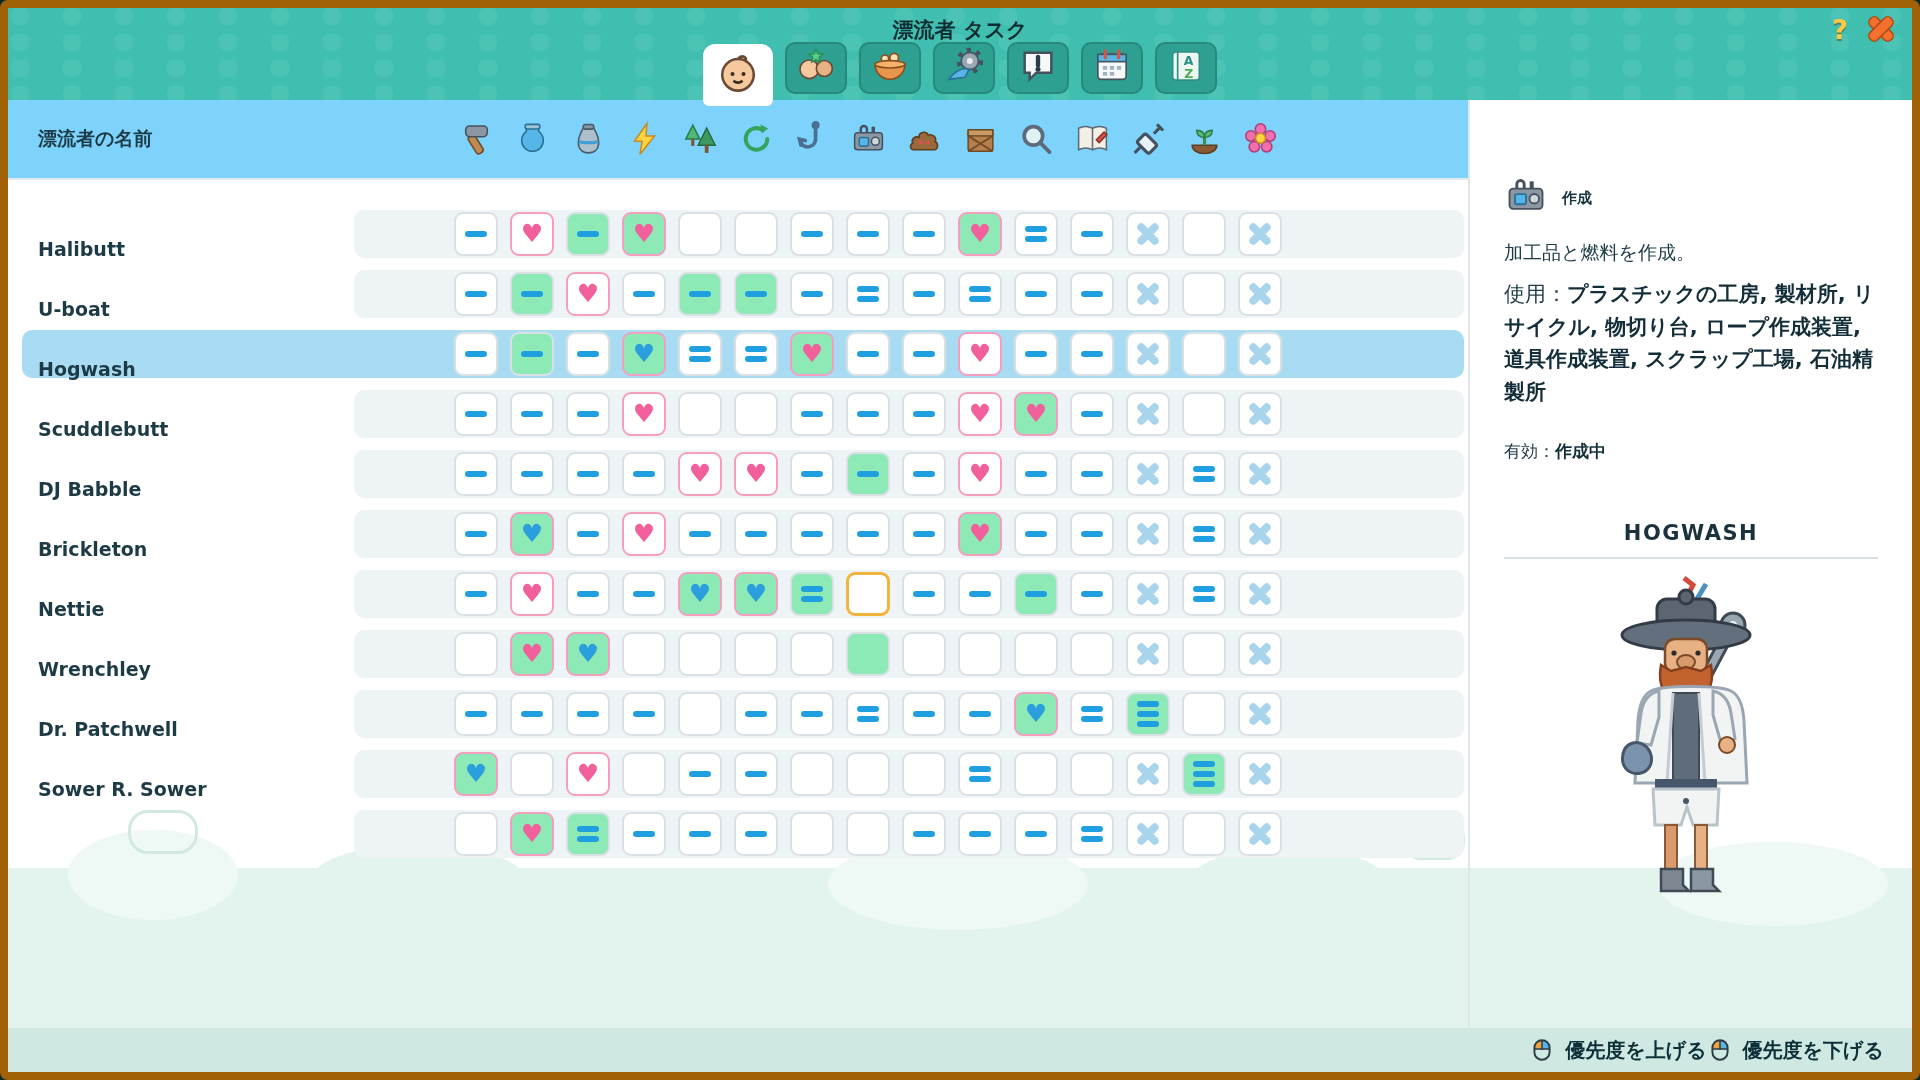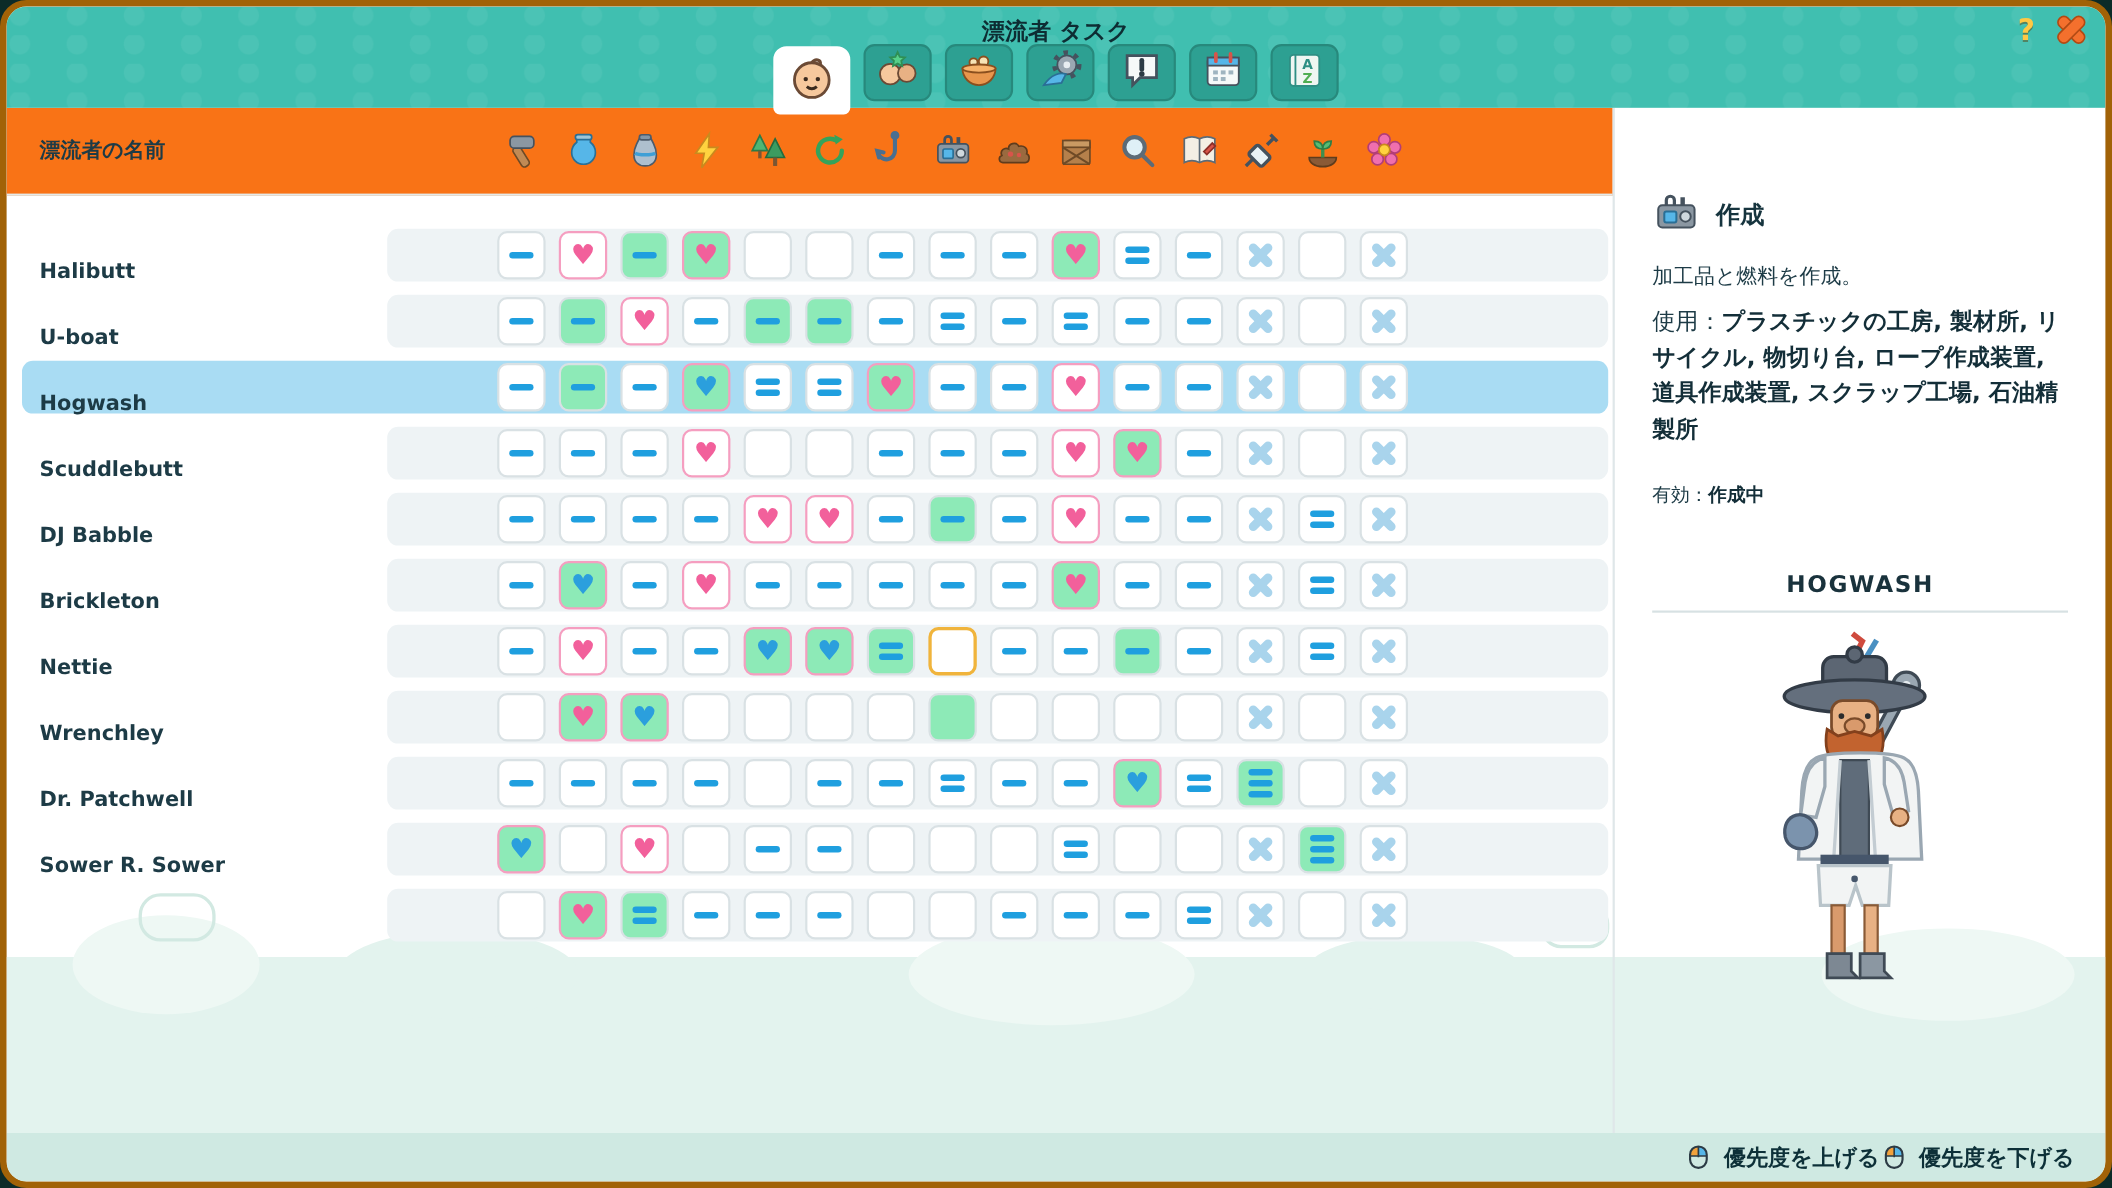"漂流者 タスク" .window { border: 6px solid #a16207 -> 8px solid #a16207; border-radius: 24px -> 8px }
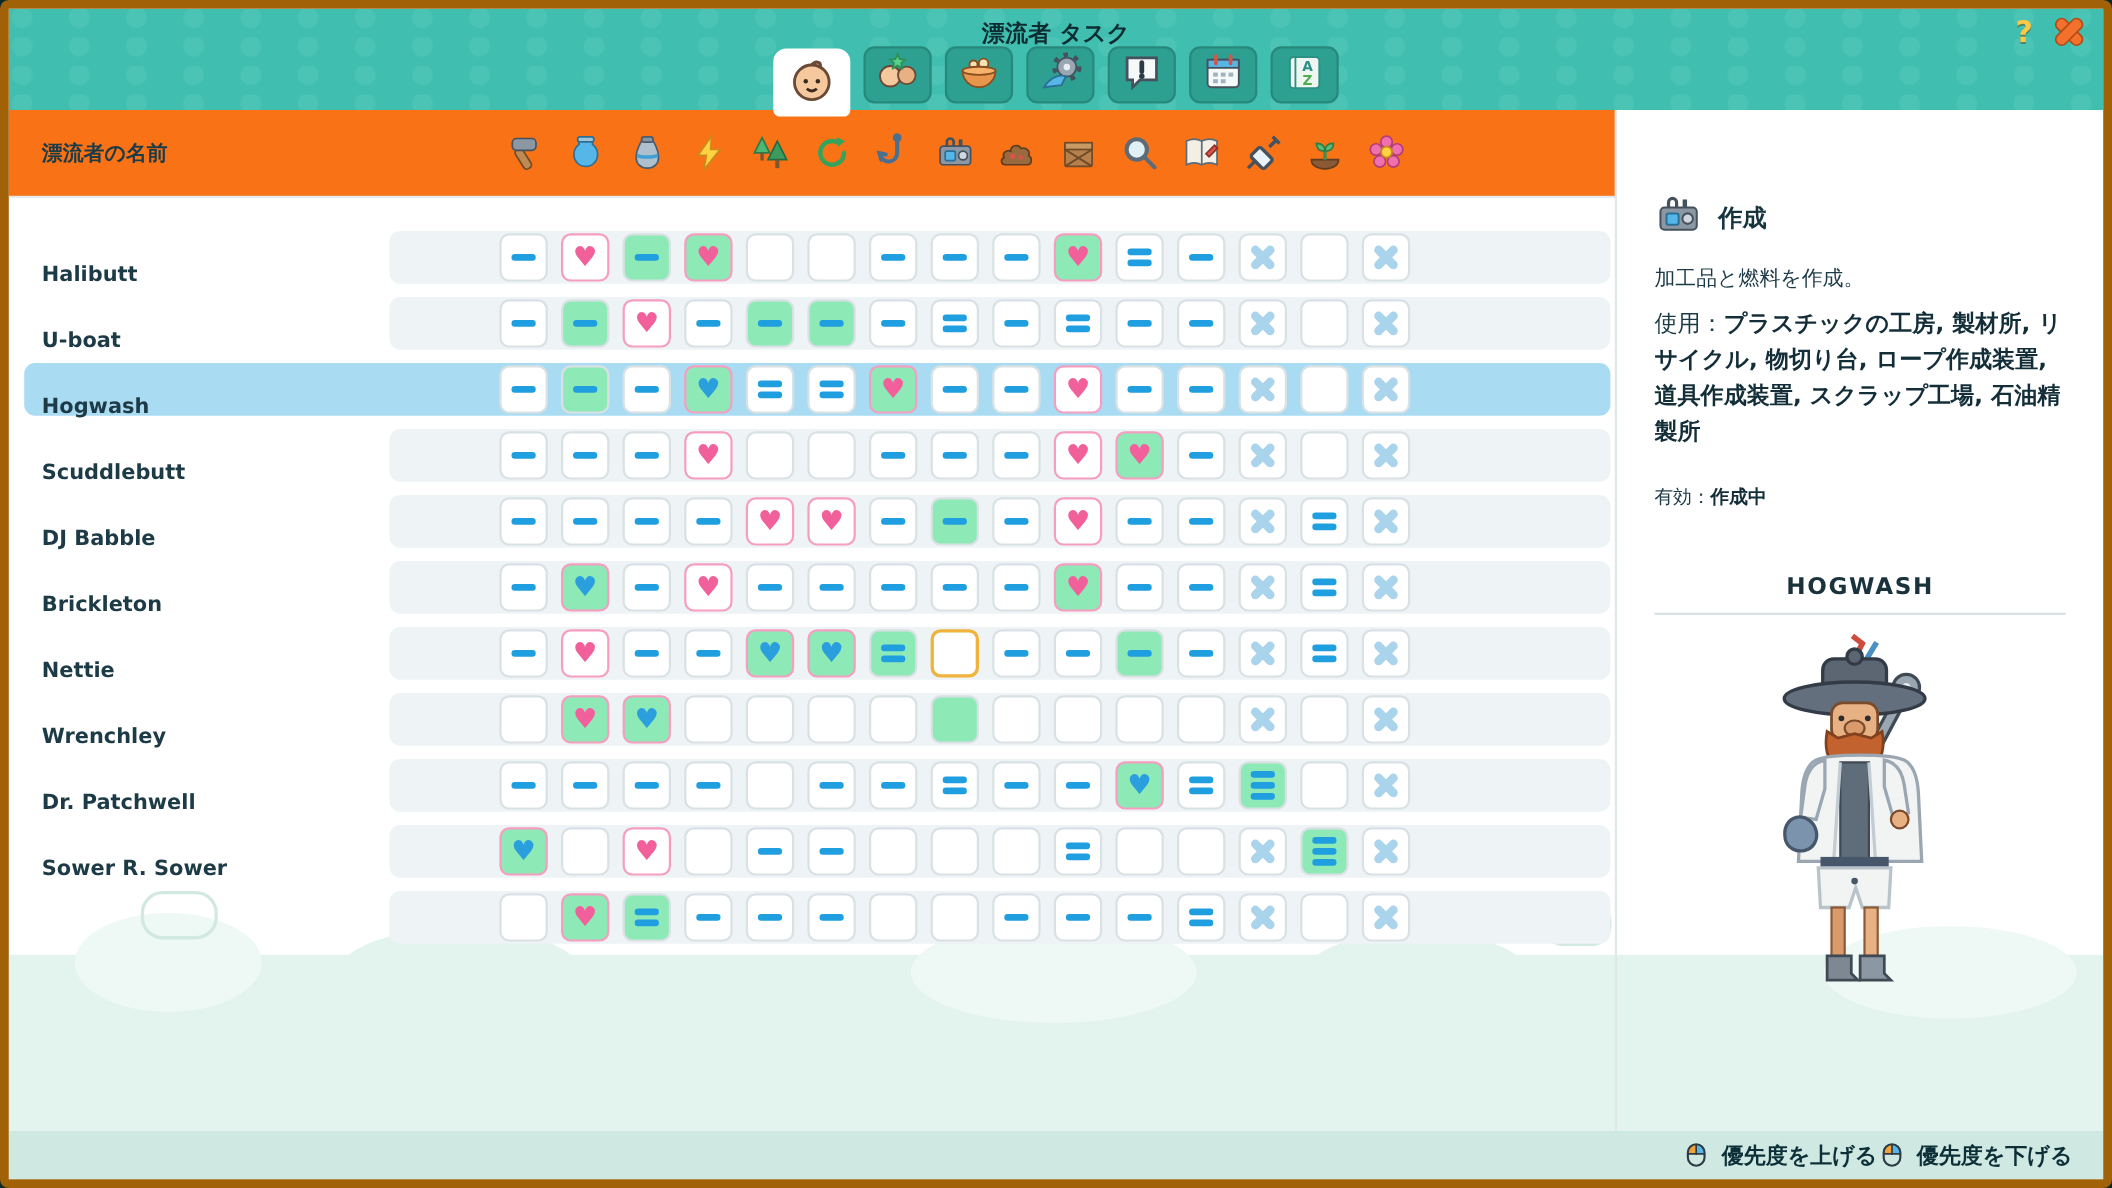"漂流者の名前" .grid-header { background: #f97316 -> #7dd3fc }
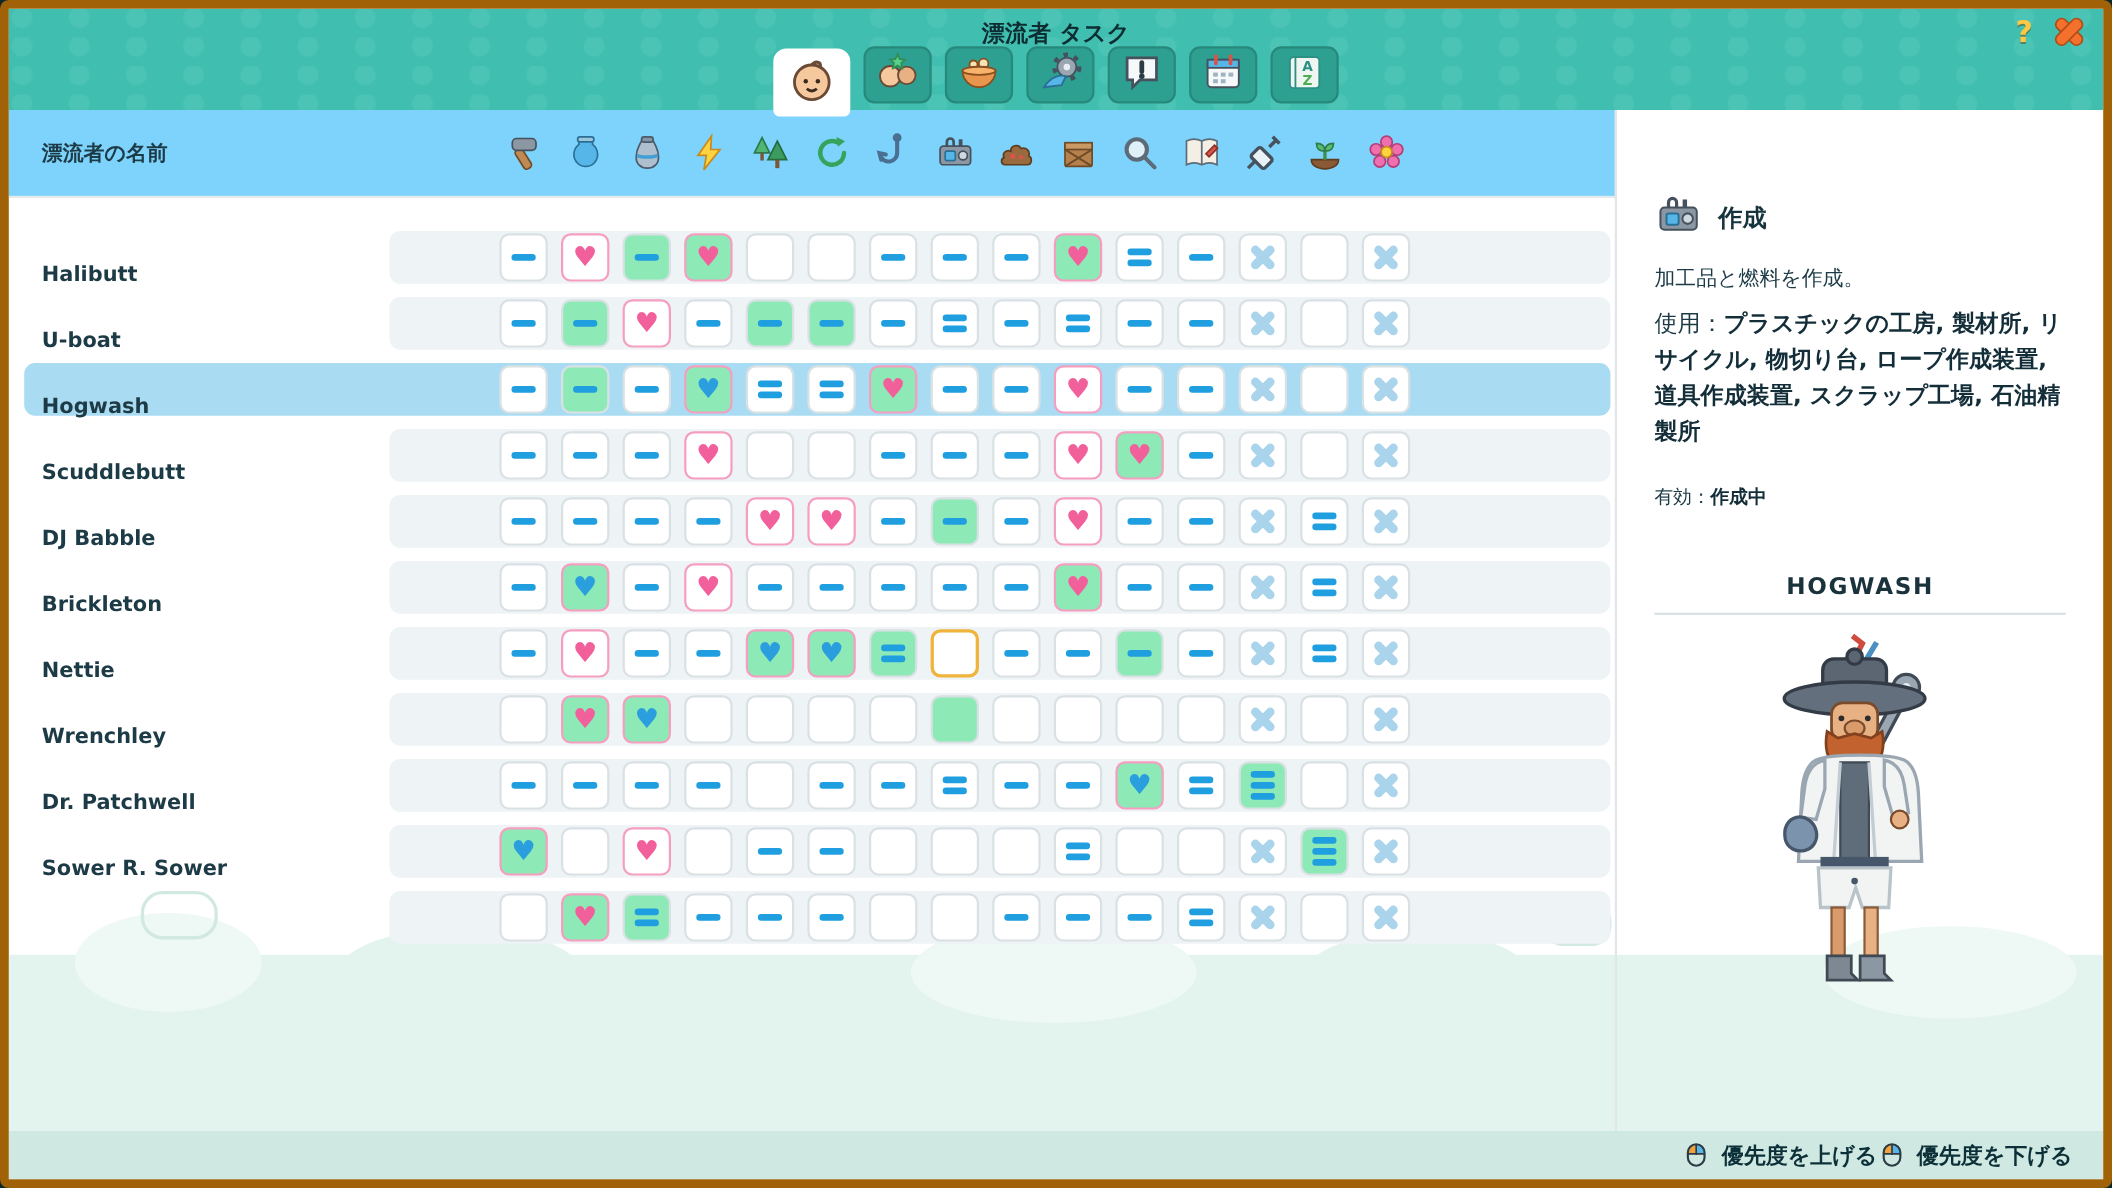"作成" .task-title { font-size: 22px -> 15px }
